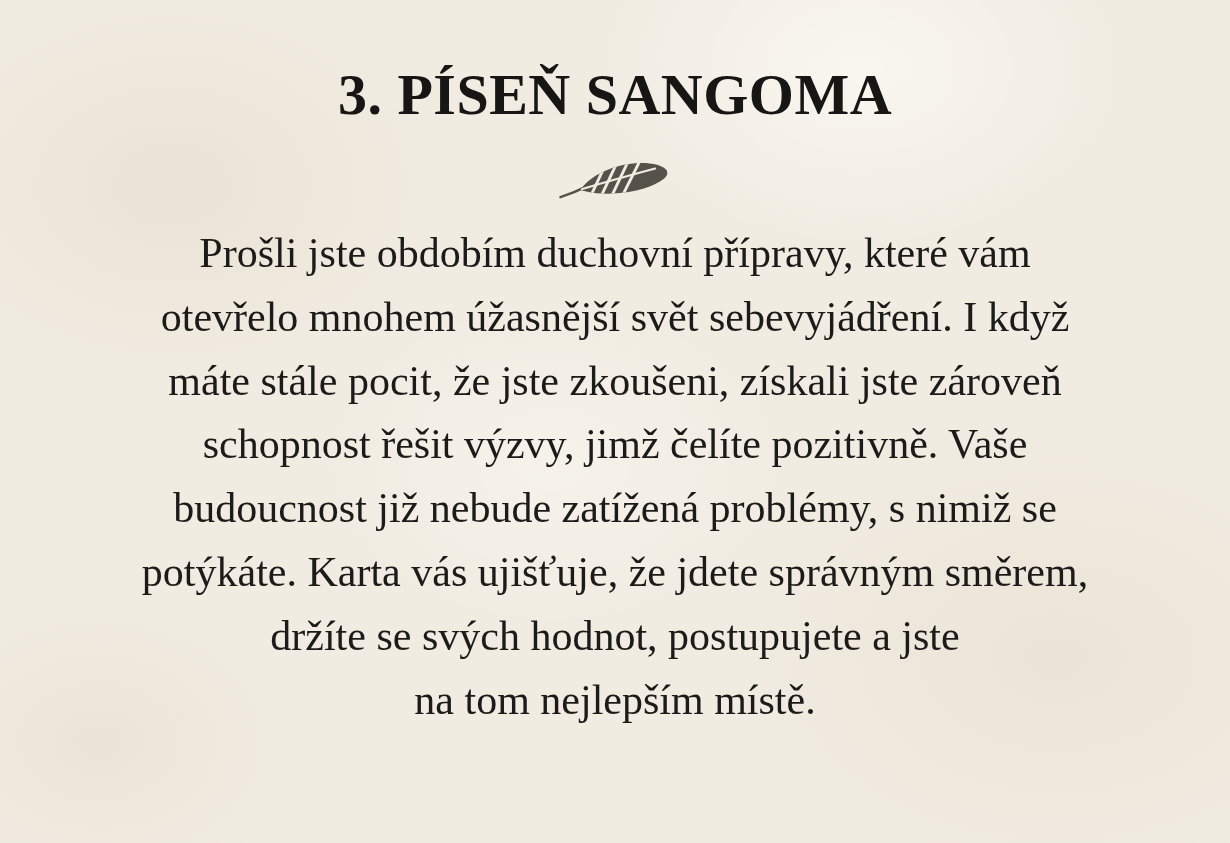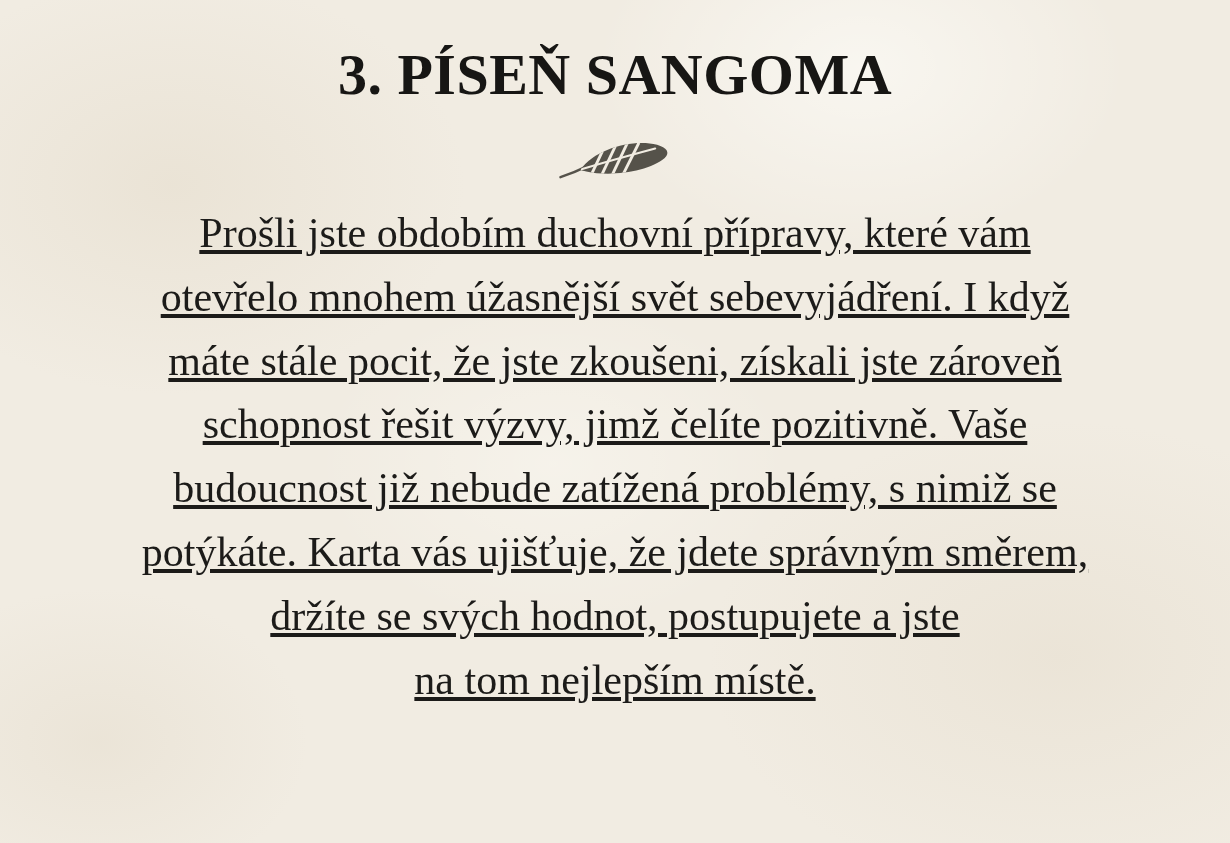"3. PÍSEŇ SANGOMA" .page { padding-top: 46px -> 66px }
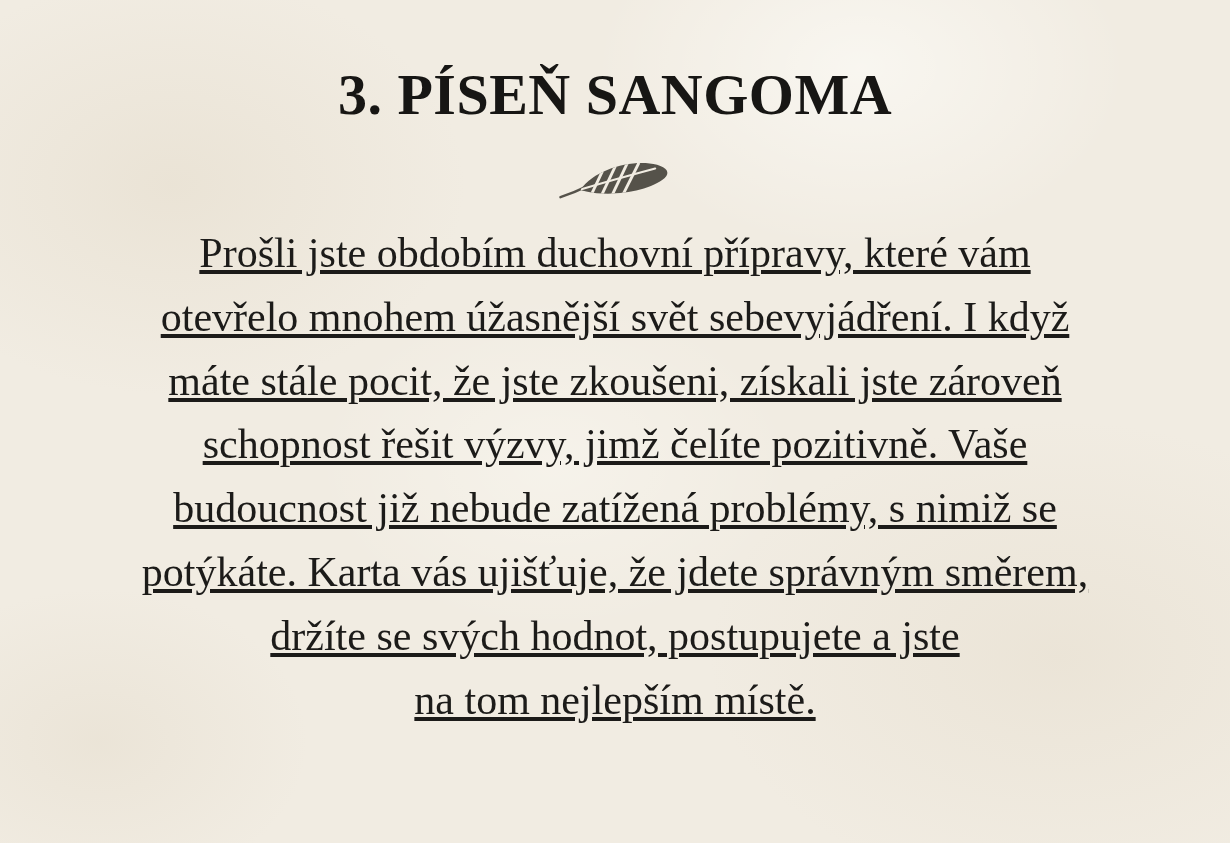"Prošli jste obdobím duchovní přípravy," .body-text { text-decoration: underline -> none }
